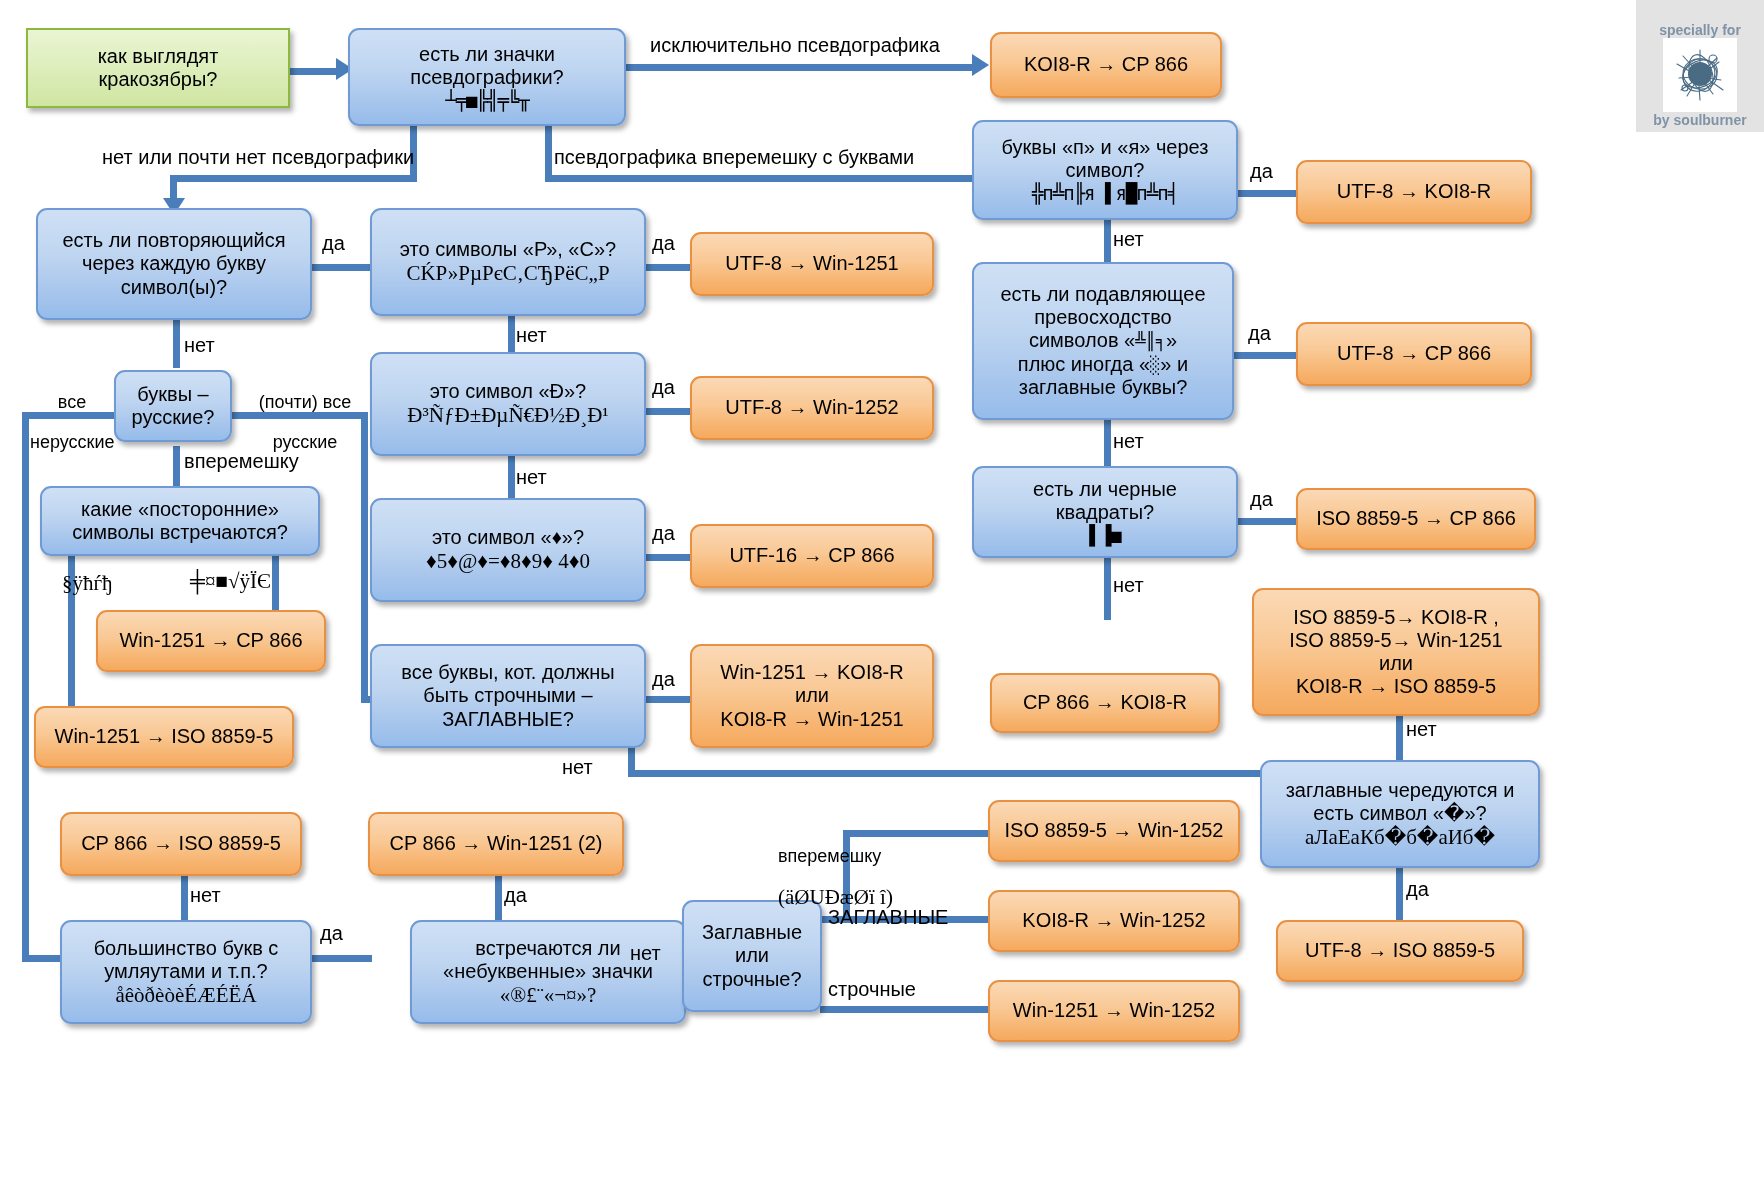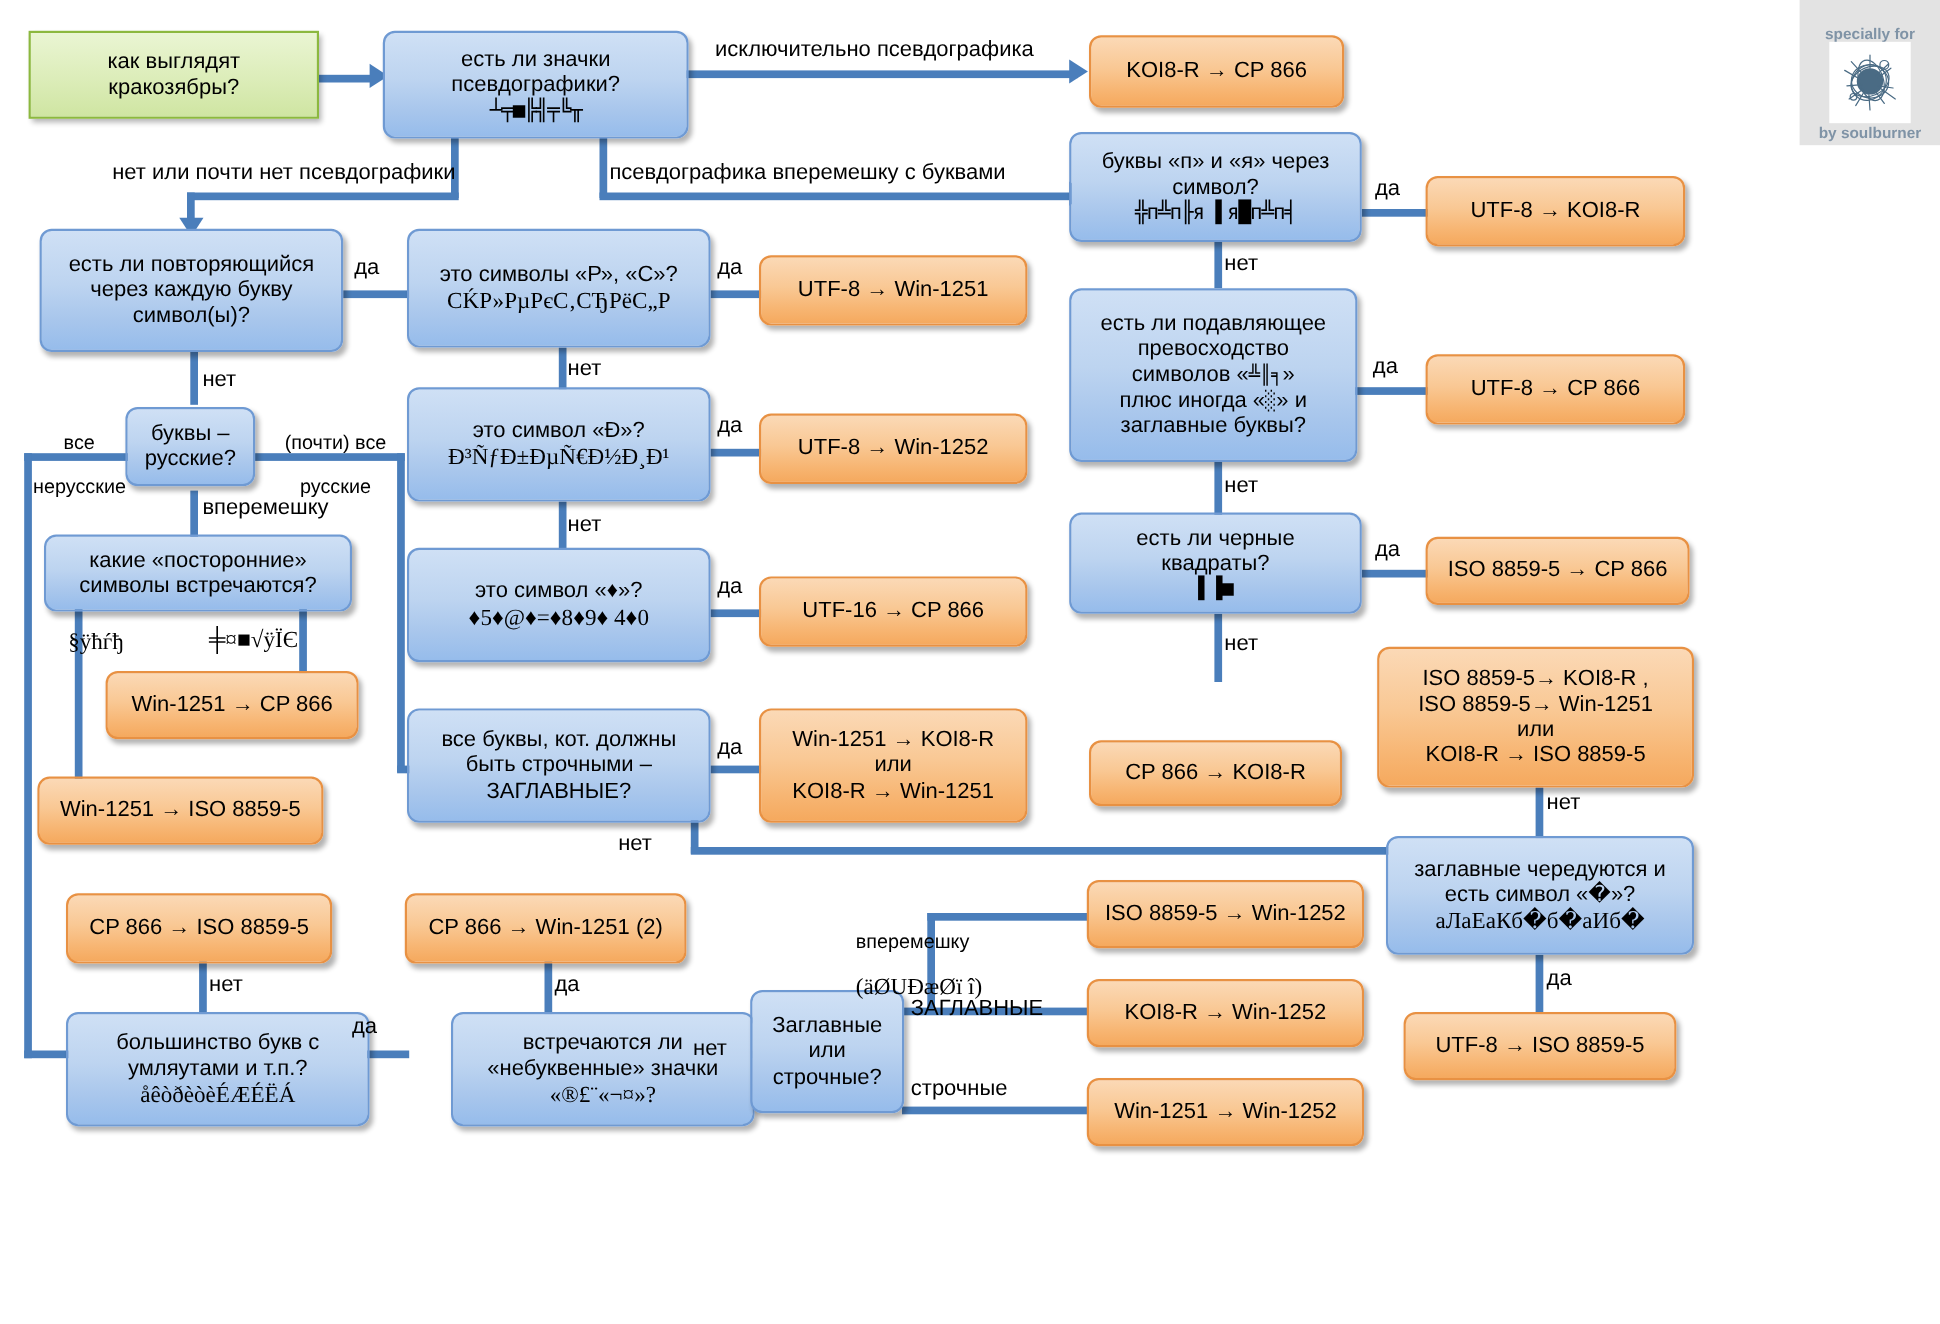"большинство букв с" div.node { width: 276px -> 252px }
